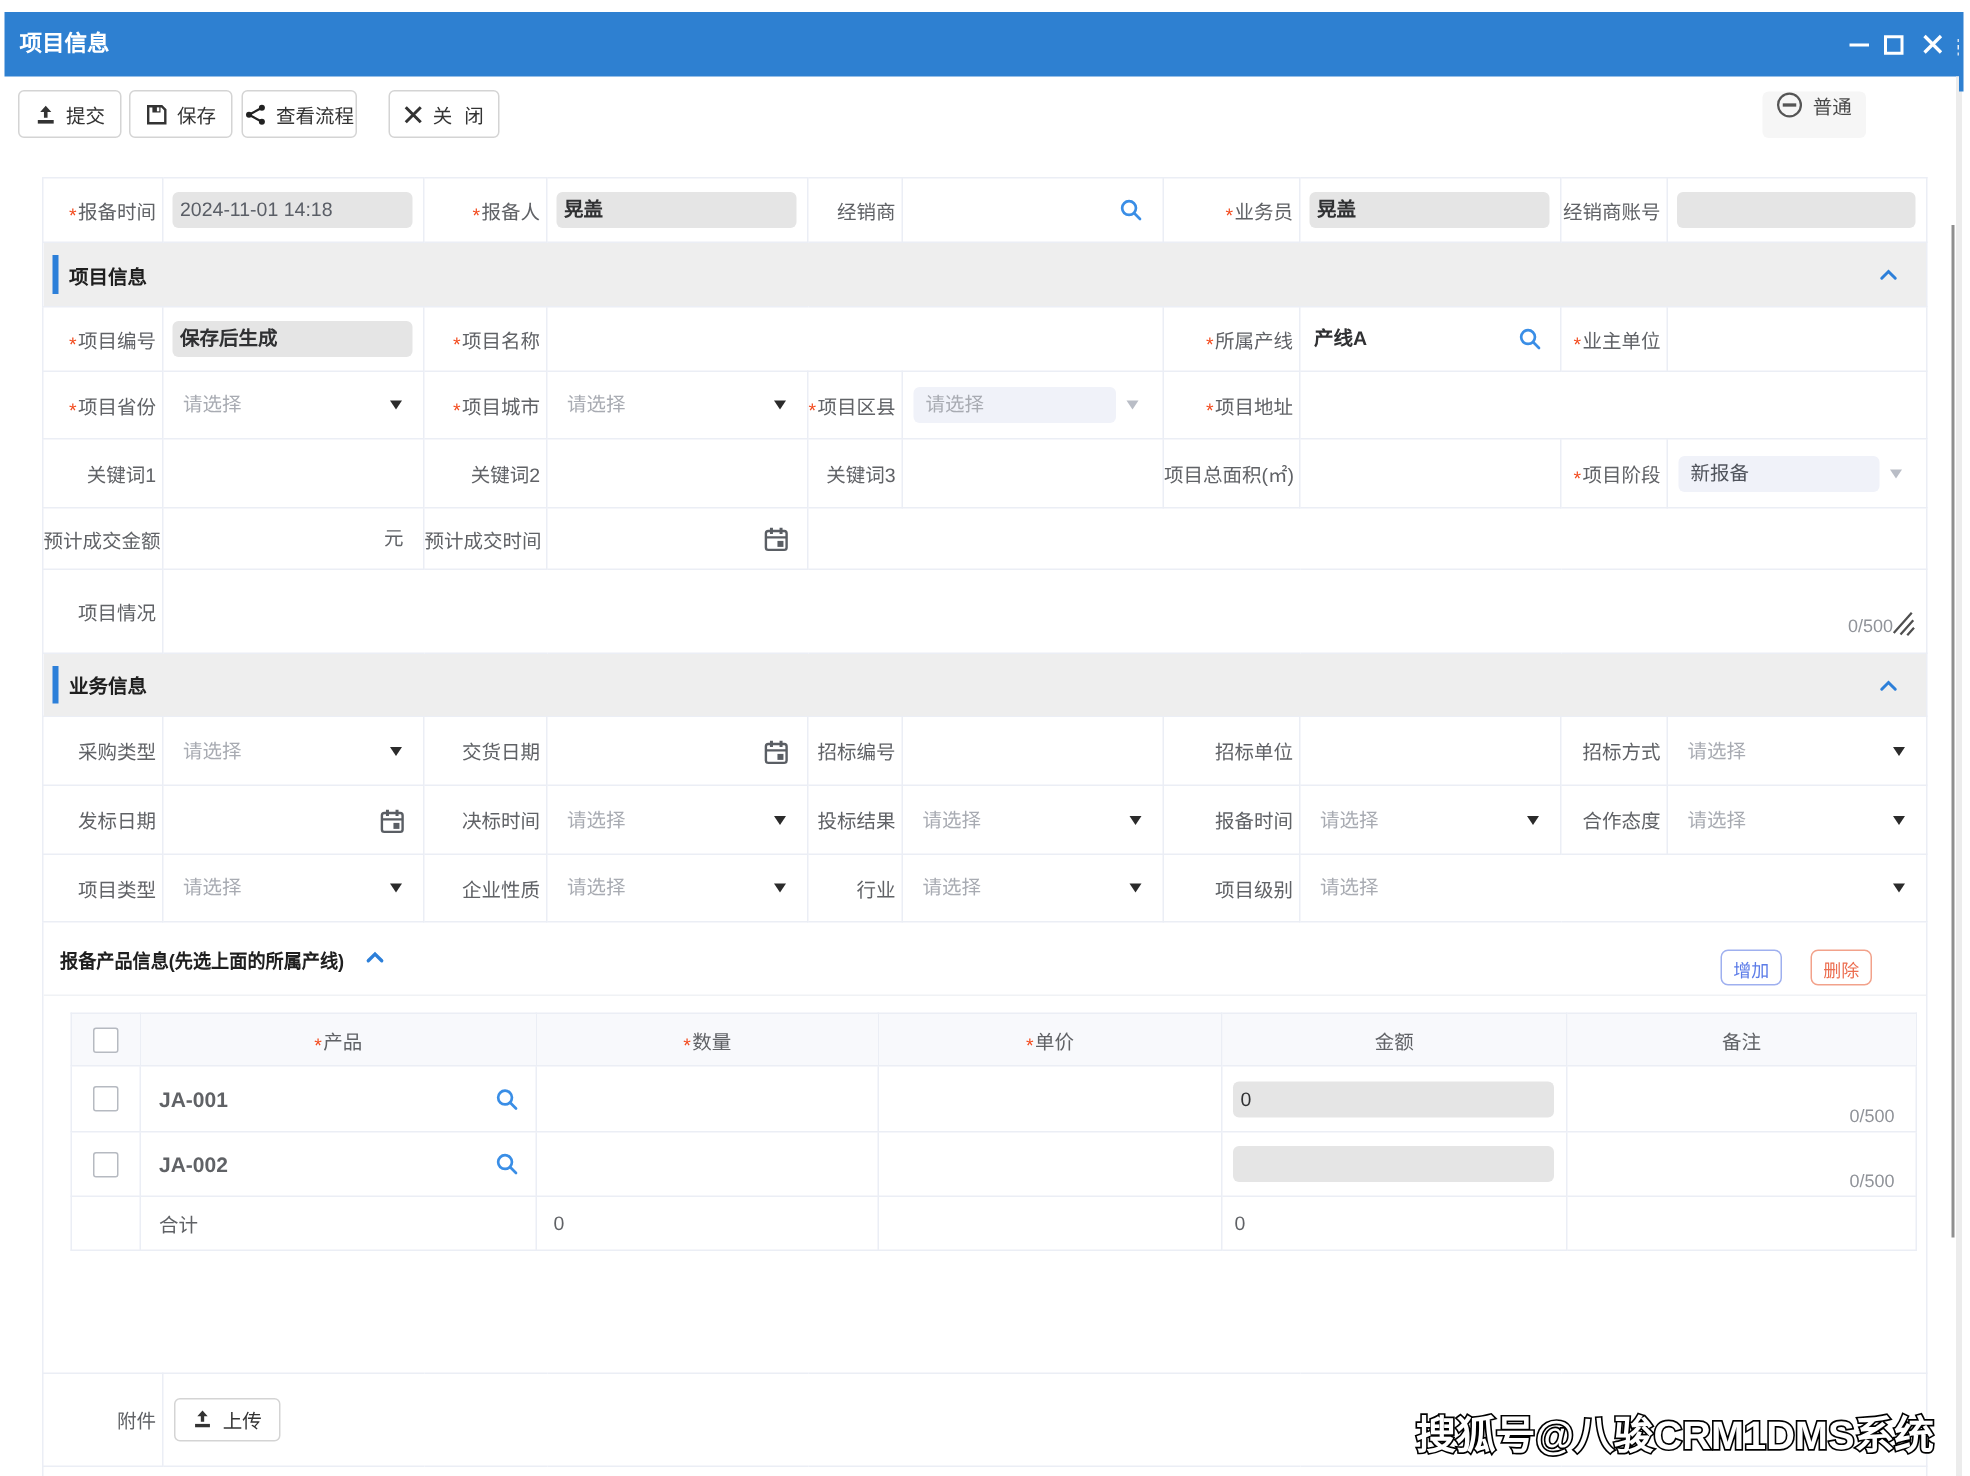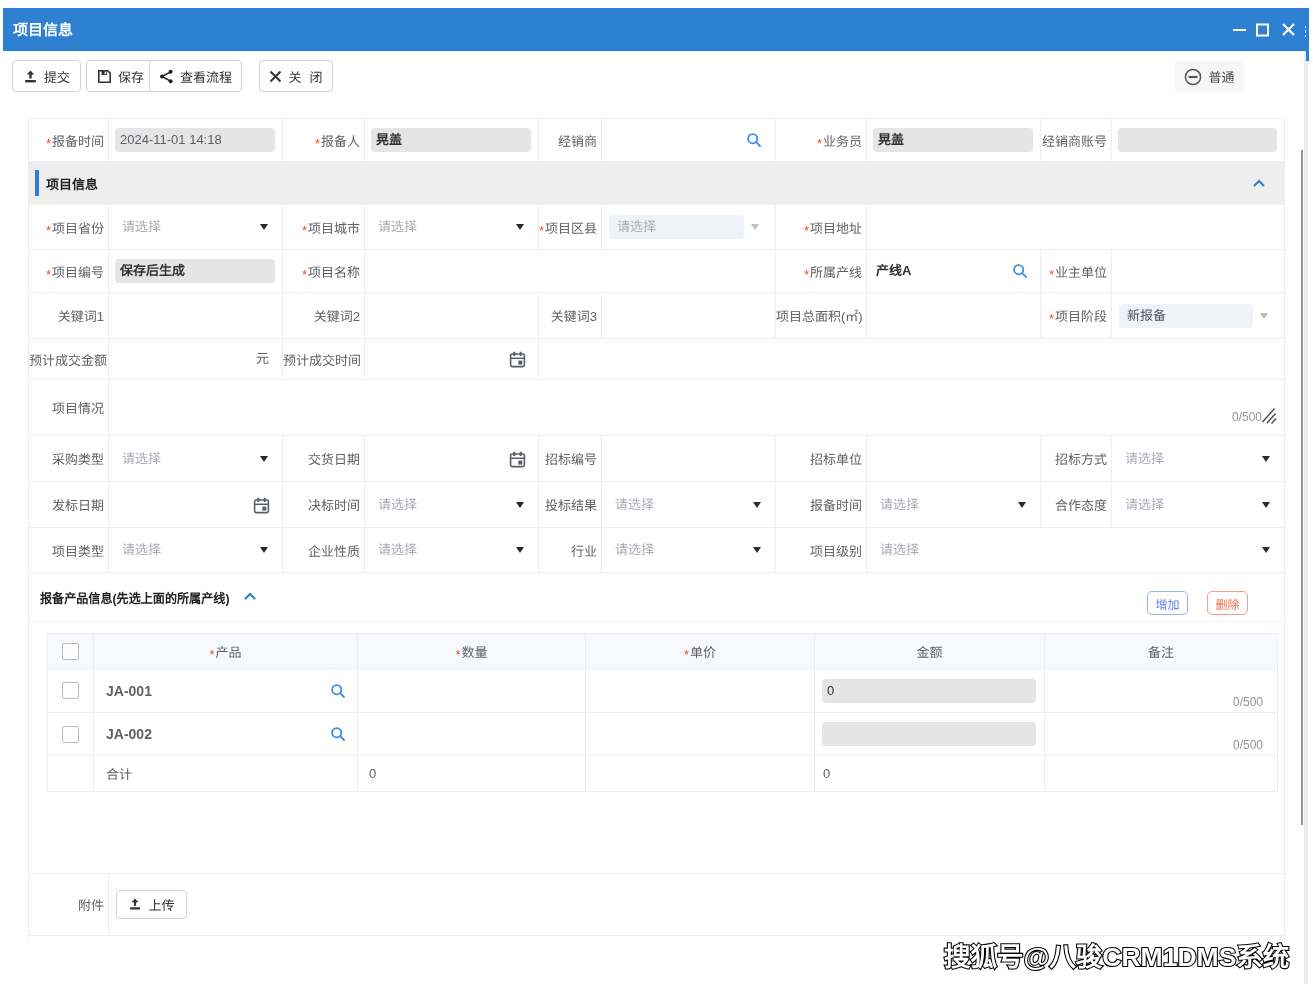"查看流程" div.tbtn { left: 149px -> 161px; width: 93px -> 77px }
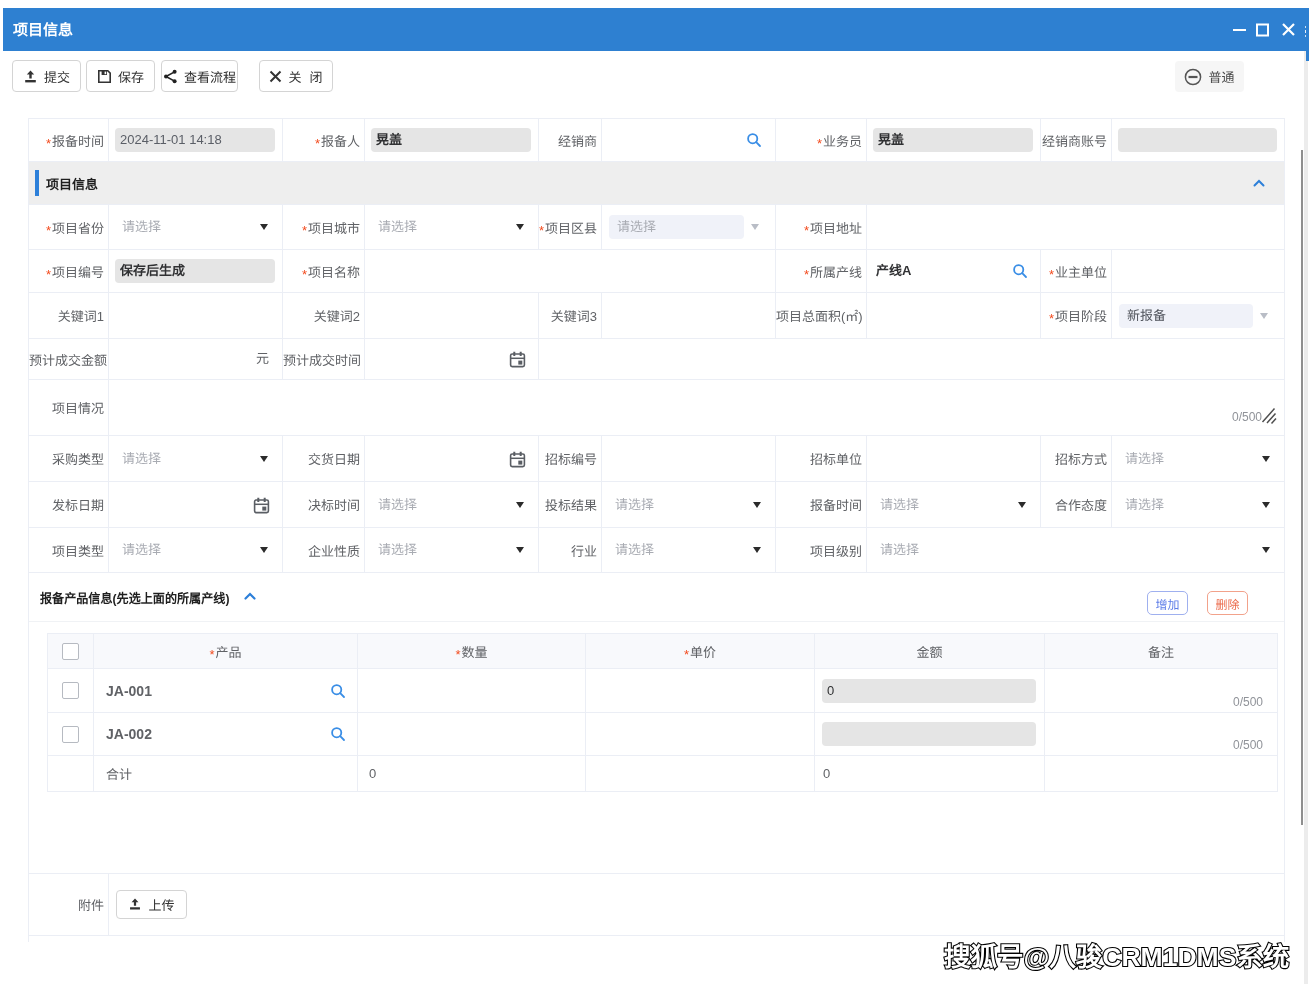"普通" #btn-normal { align-items: center -> none }
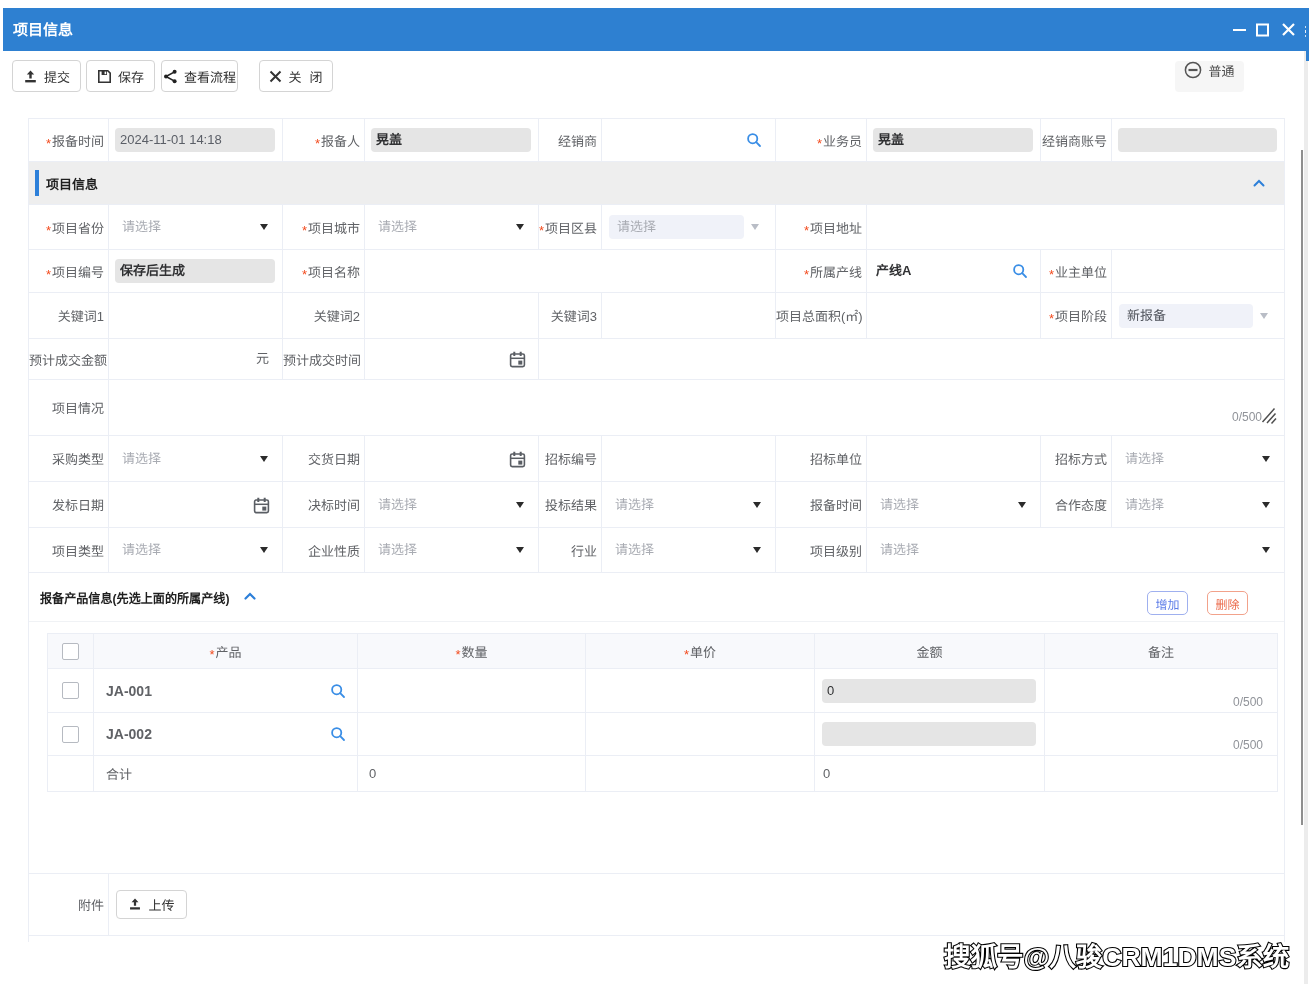"项目省份" tr { order: before "项目编号" -> after "项目编号" }
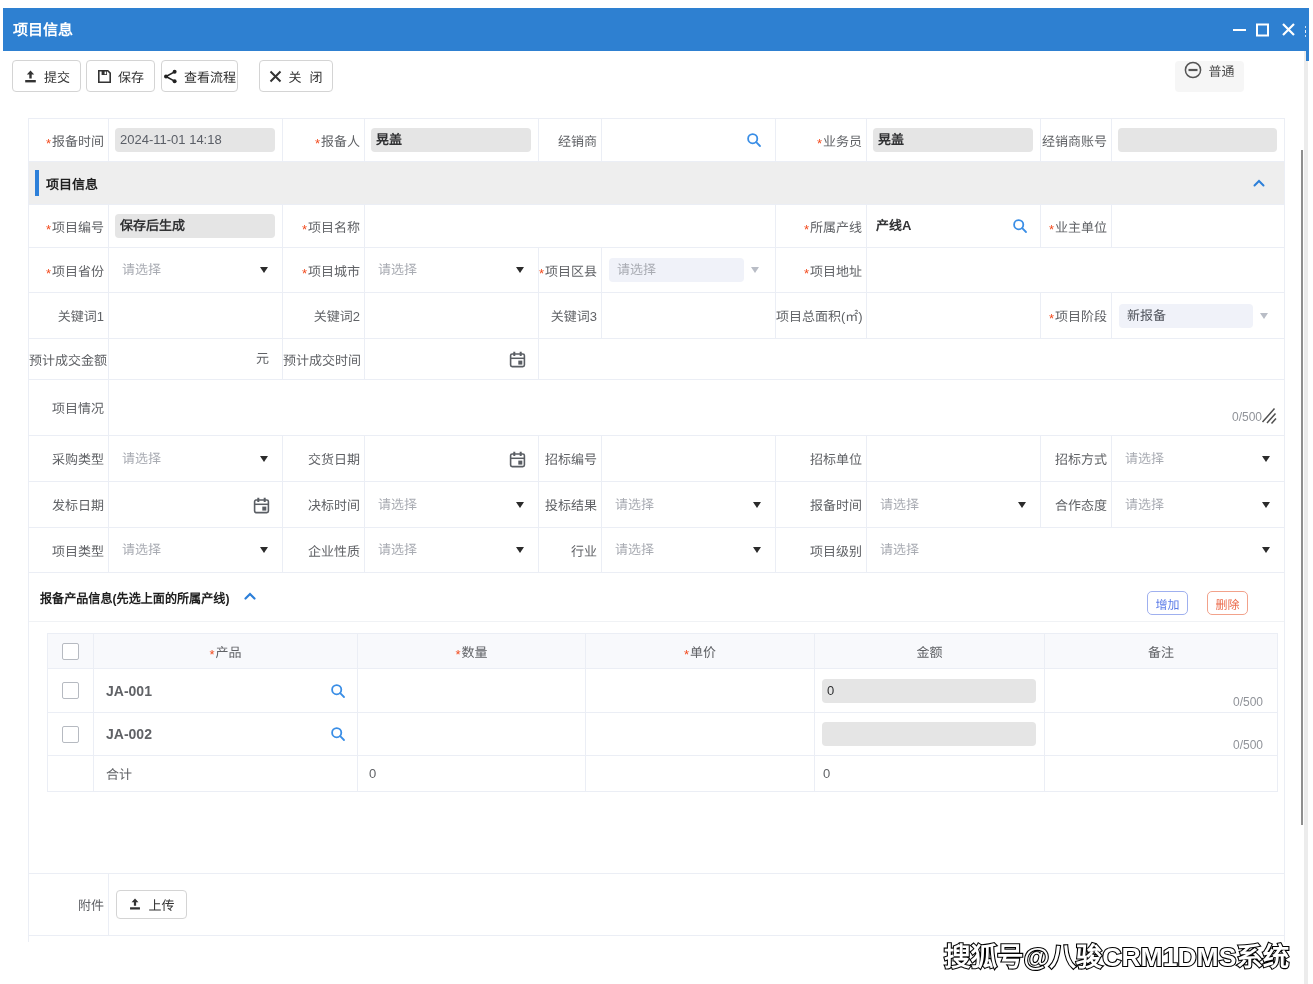"业务信息" tr.sect { html: none -> <tr> <td> <div></div> <div>业务信息</div> <svg> <path></path> </svg> </td> </tr> }
